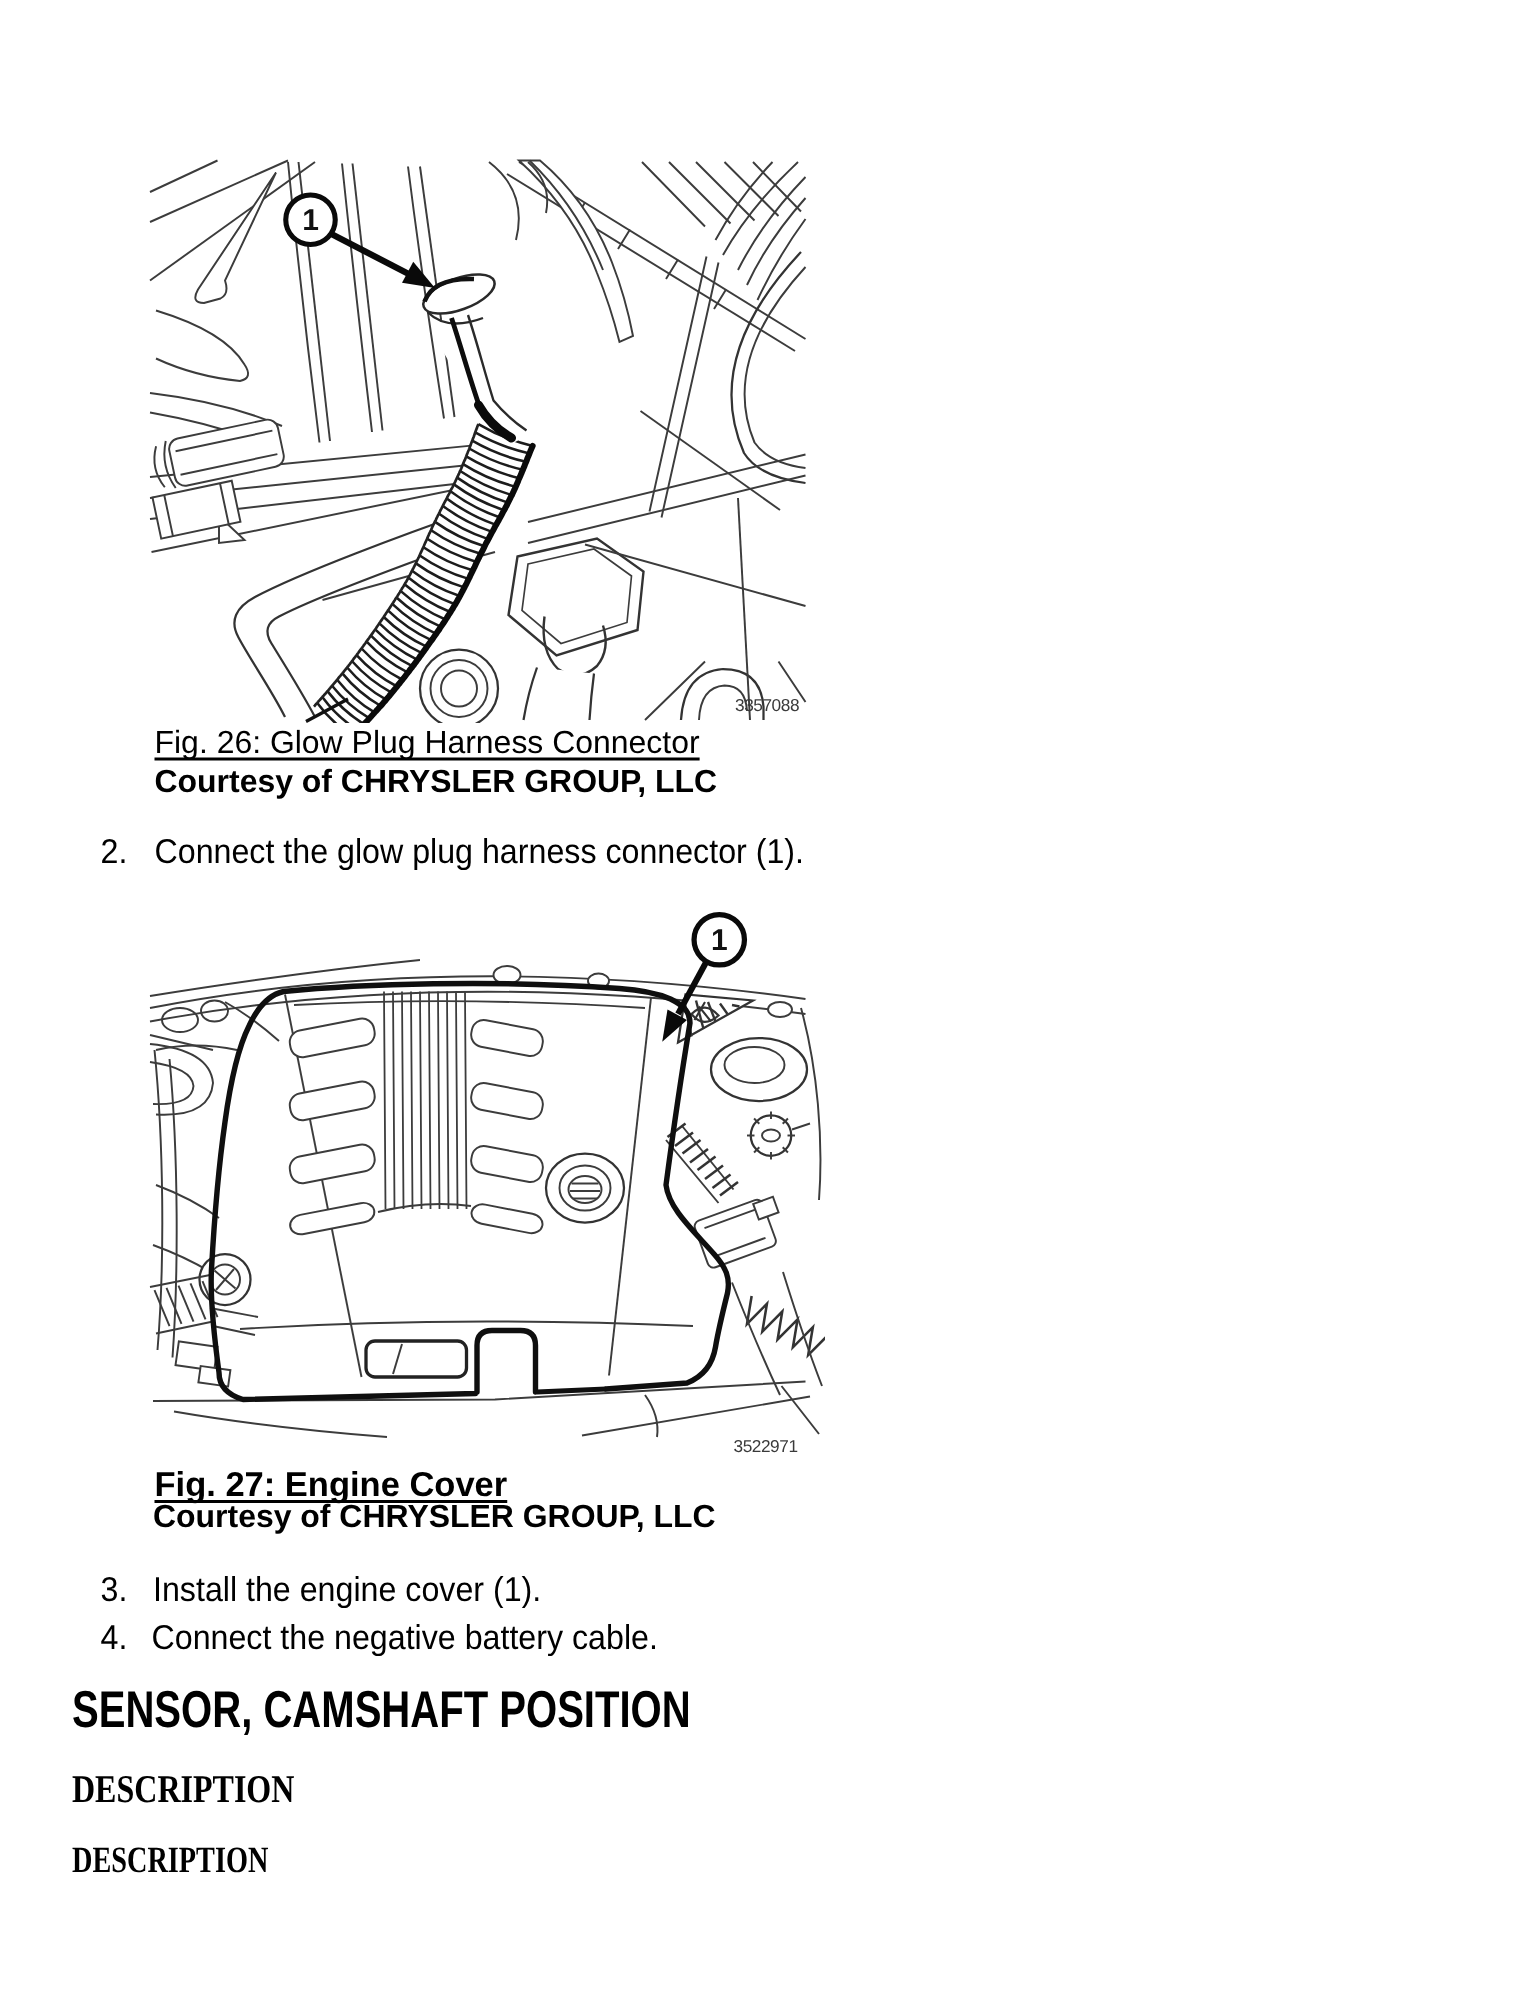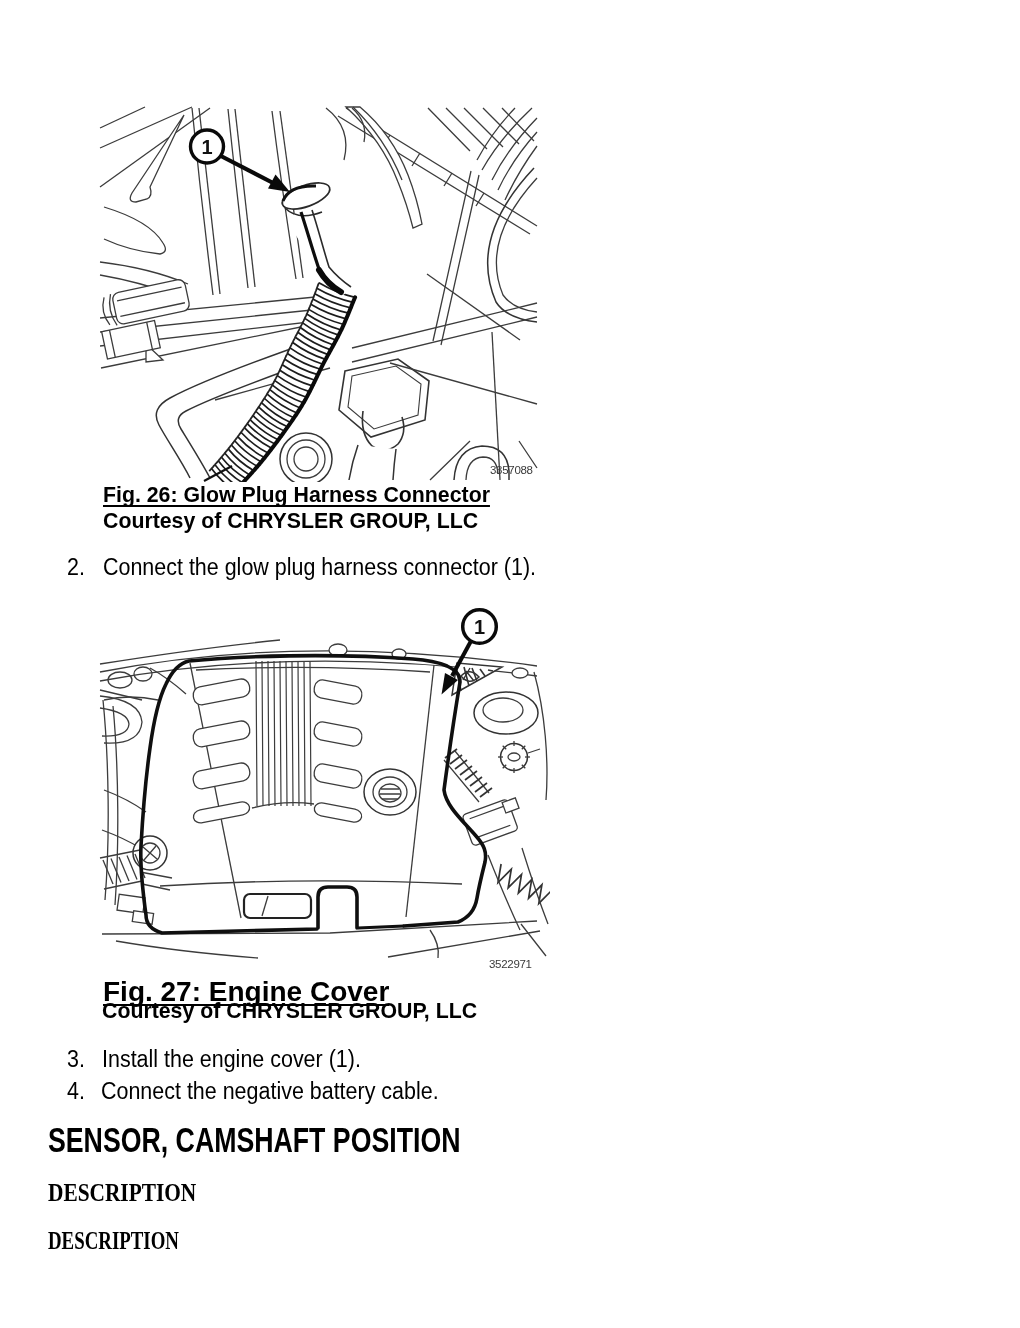"Fig. 26: Glow Plug Harness" div.t { font-weight: bold -> normal }
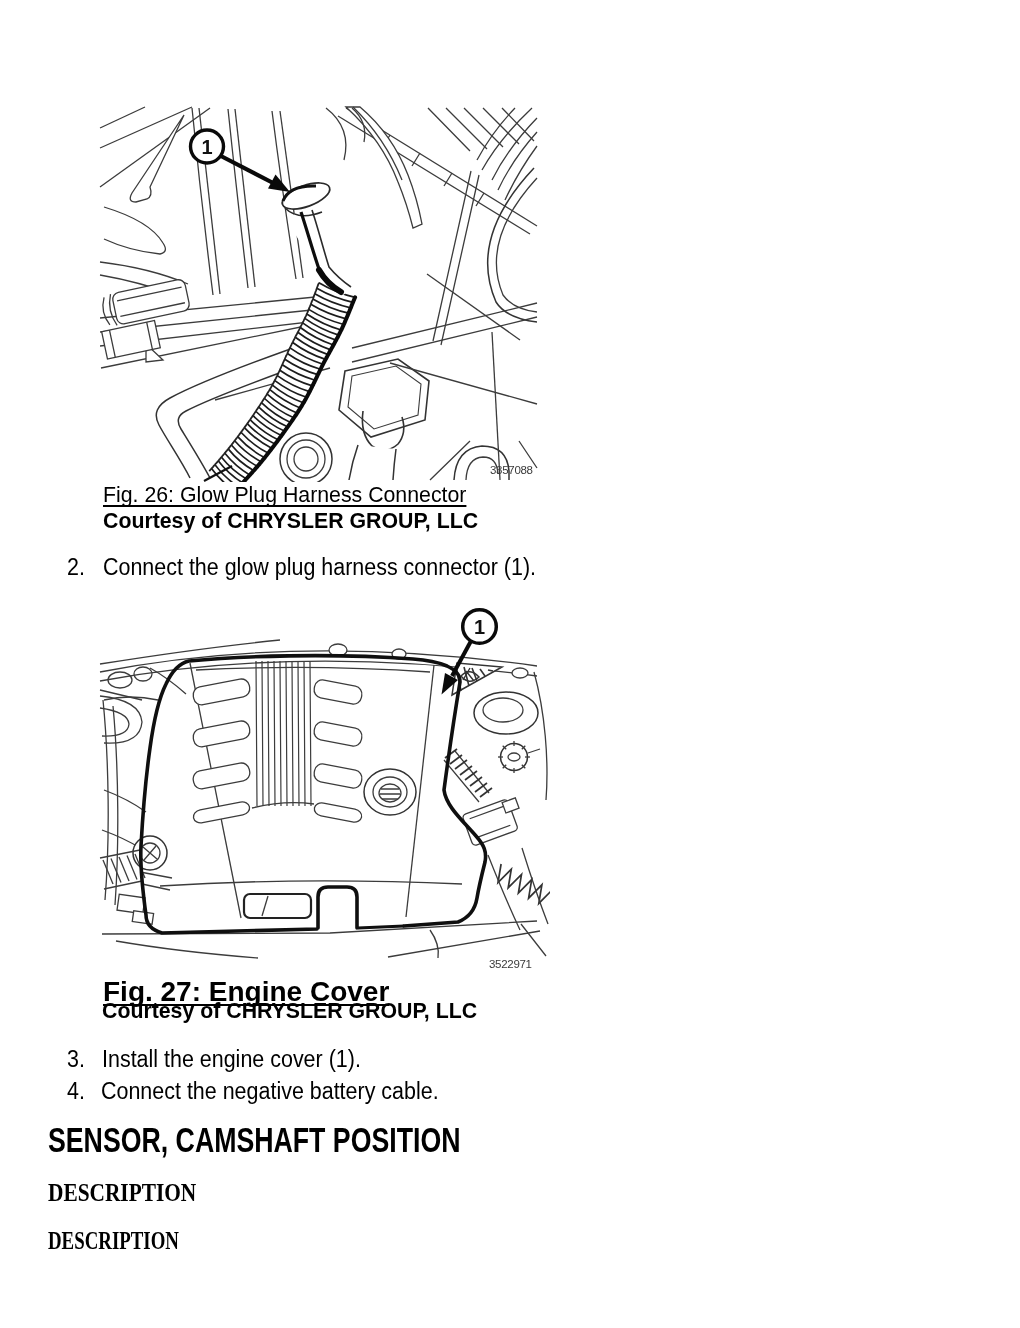"Fig. 27: Engine Cover" div.t { font-size: 28px -> 23px }
